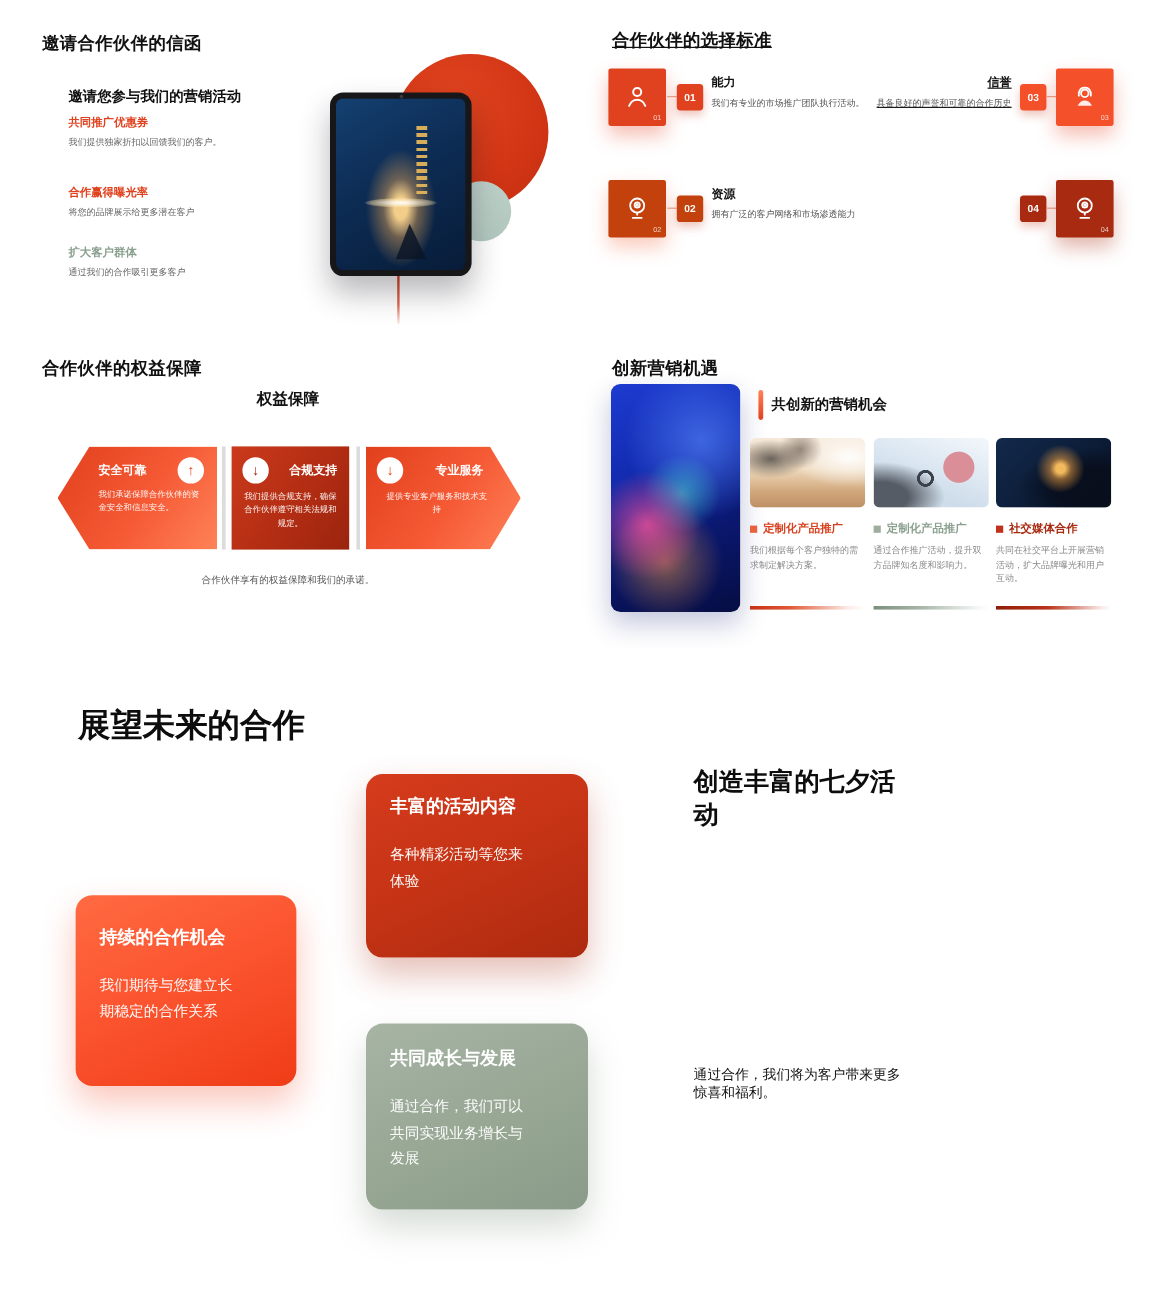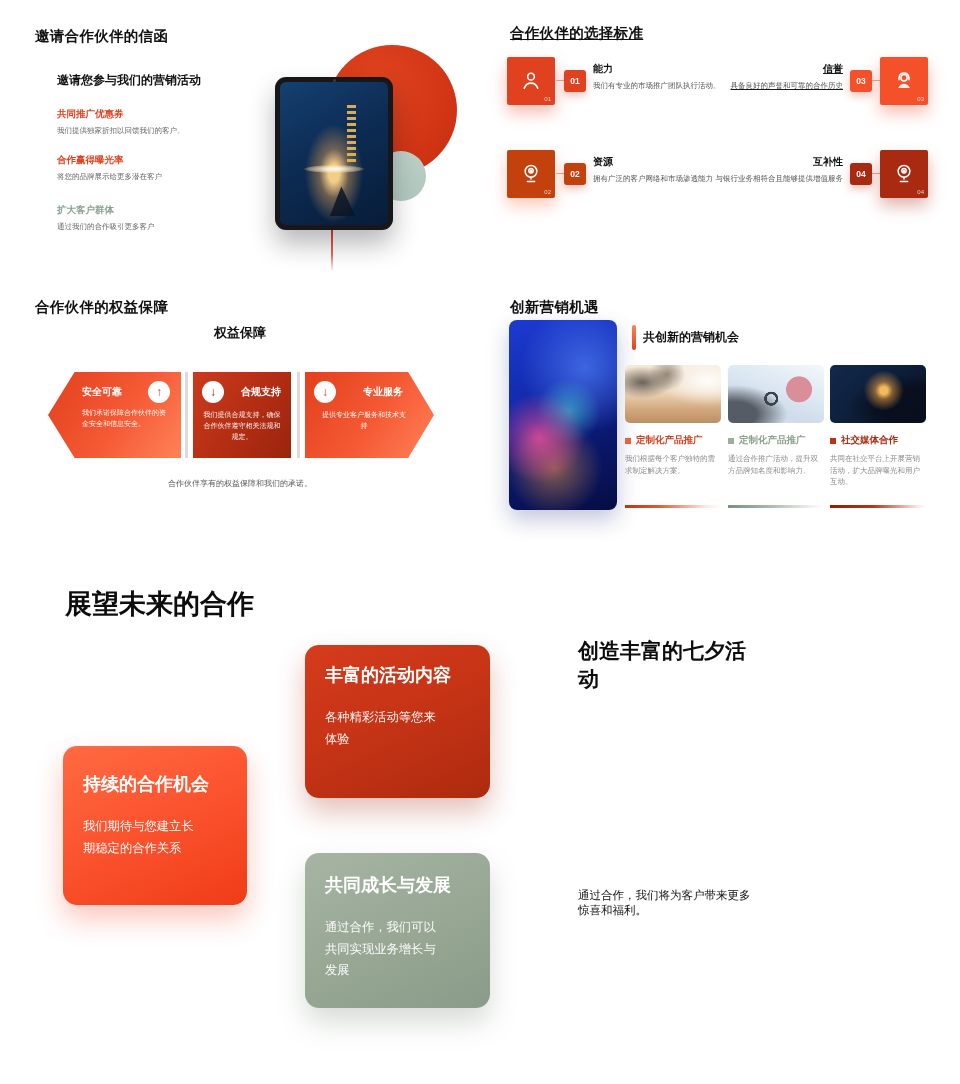"共同推广优惠券" div.s1-item { top: 108px -> 96px }
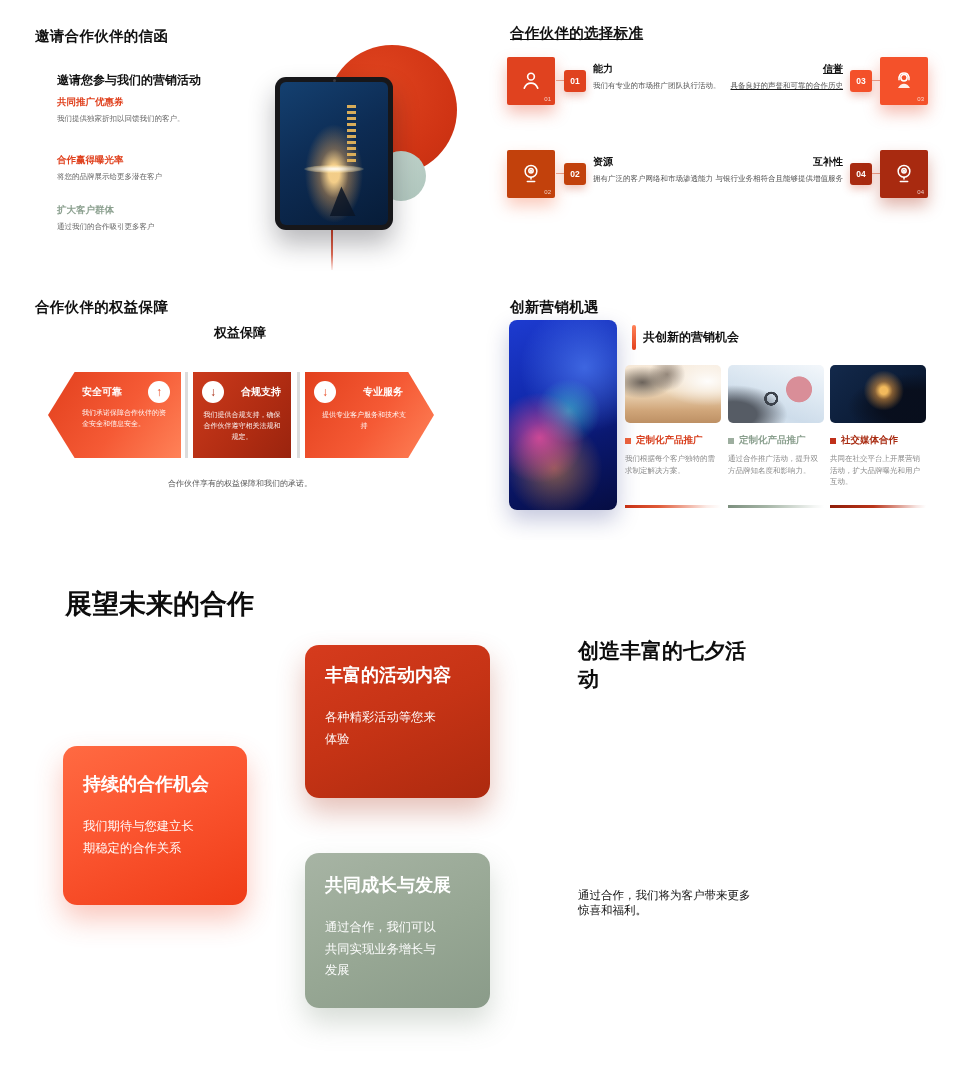"互补性" div.crit-text { html: <div> <div>互补性</div> <div>与银行业务相符合且能够提供增值服务</div> </div> -> none }
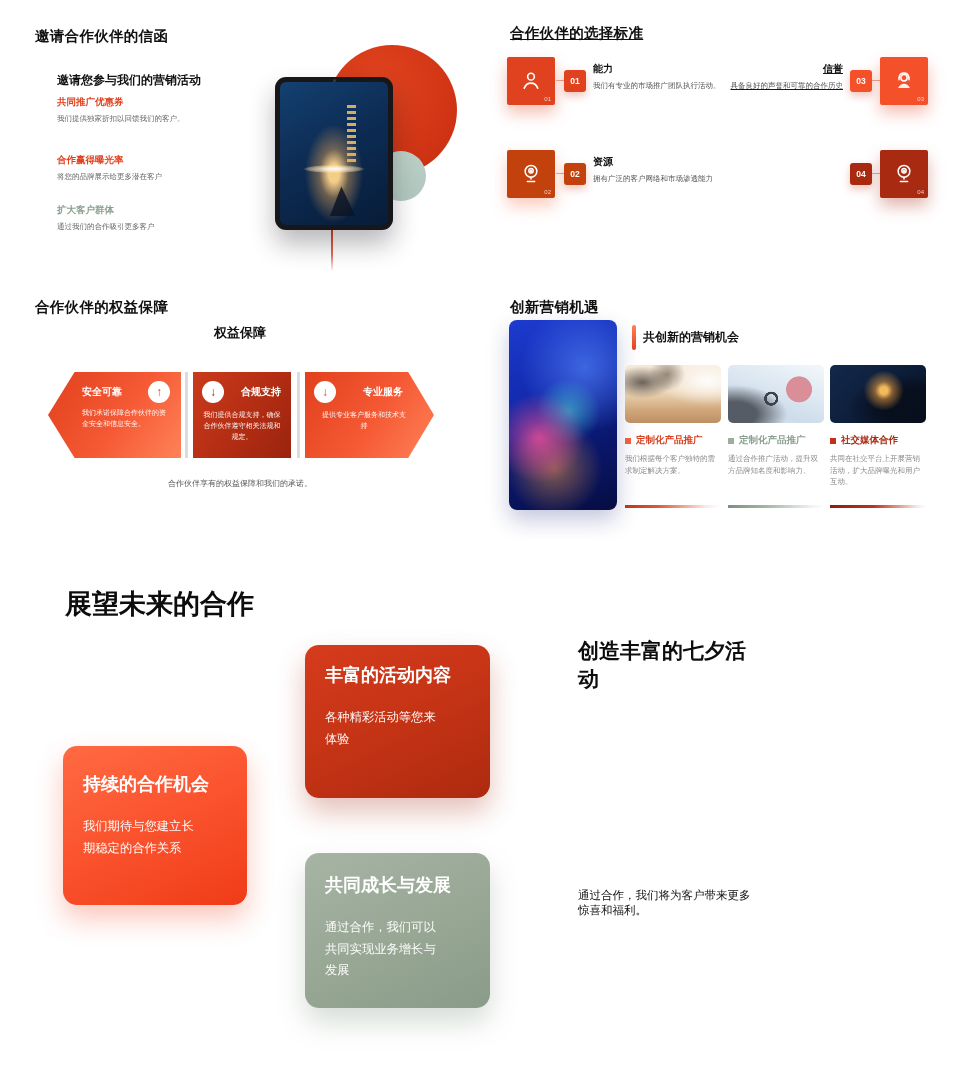"丰富的活动内容" .fcard .ft { font-size: 18px -> 15px }
